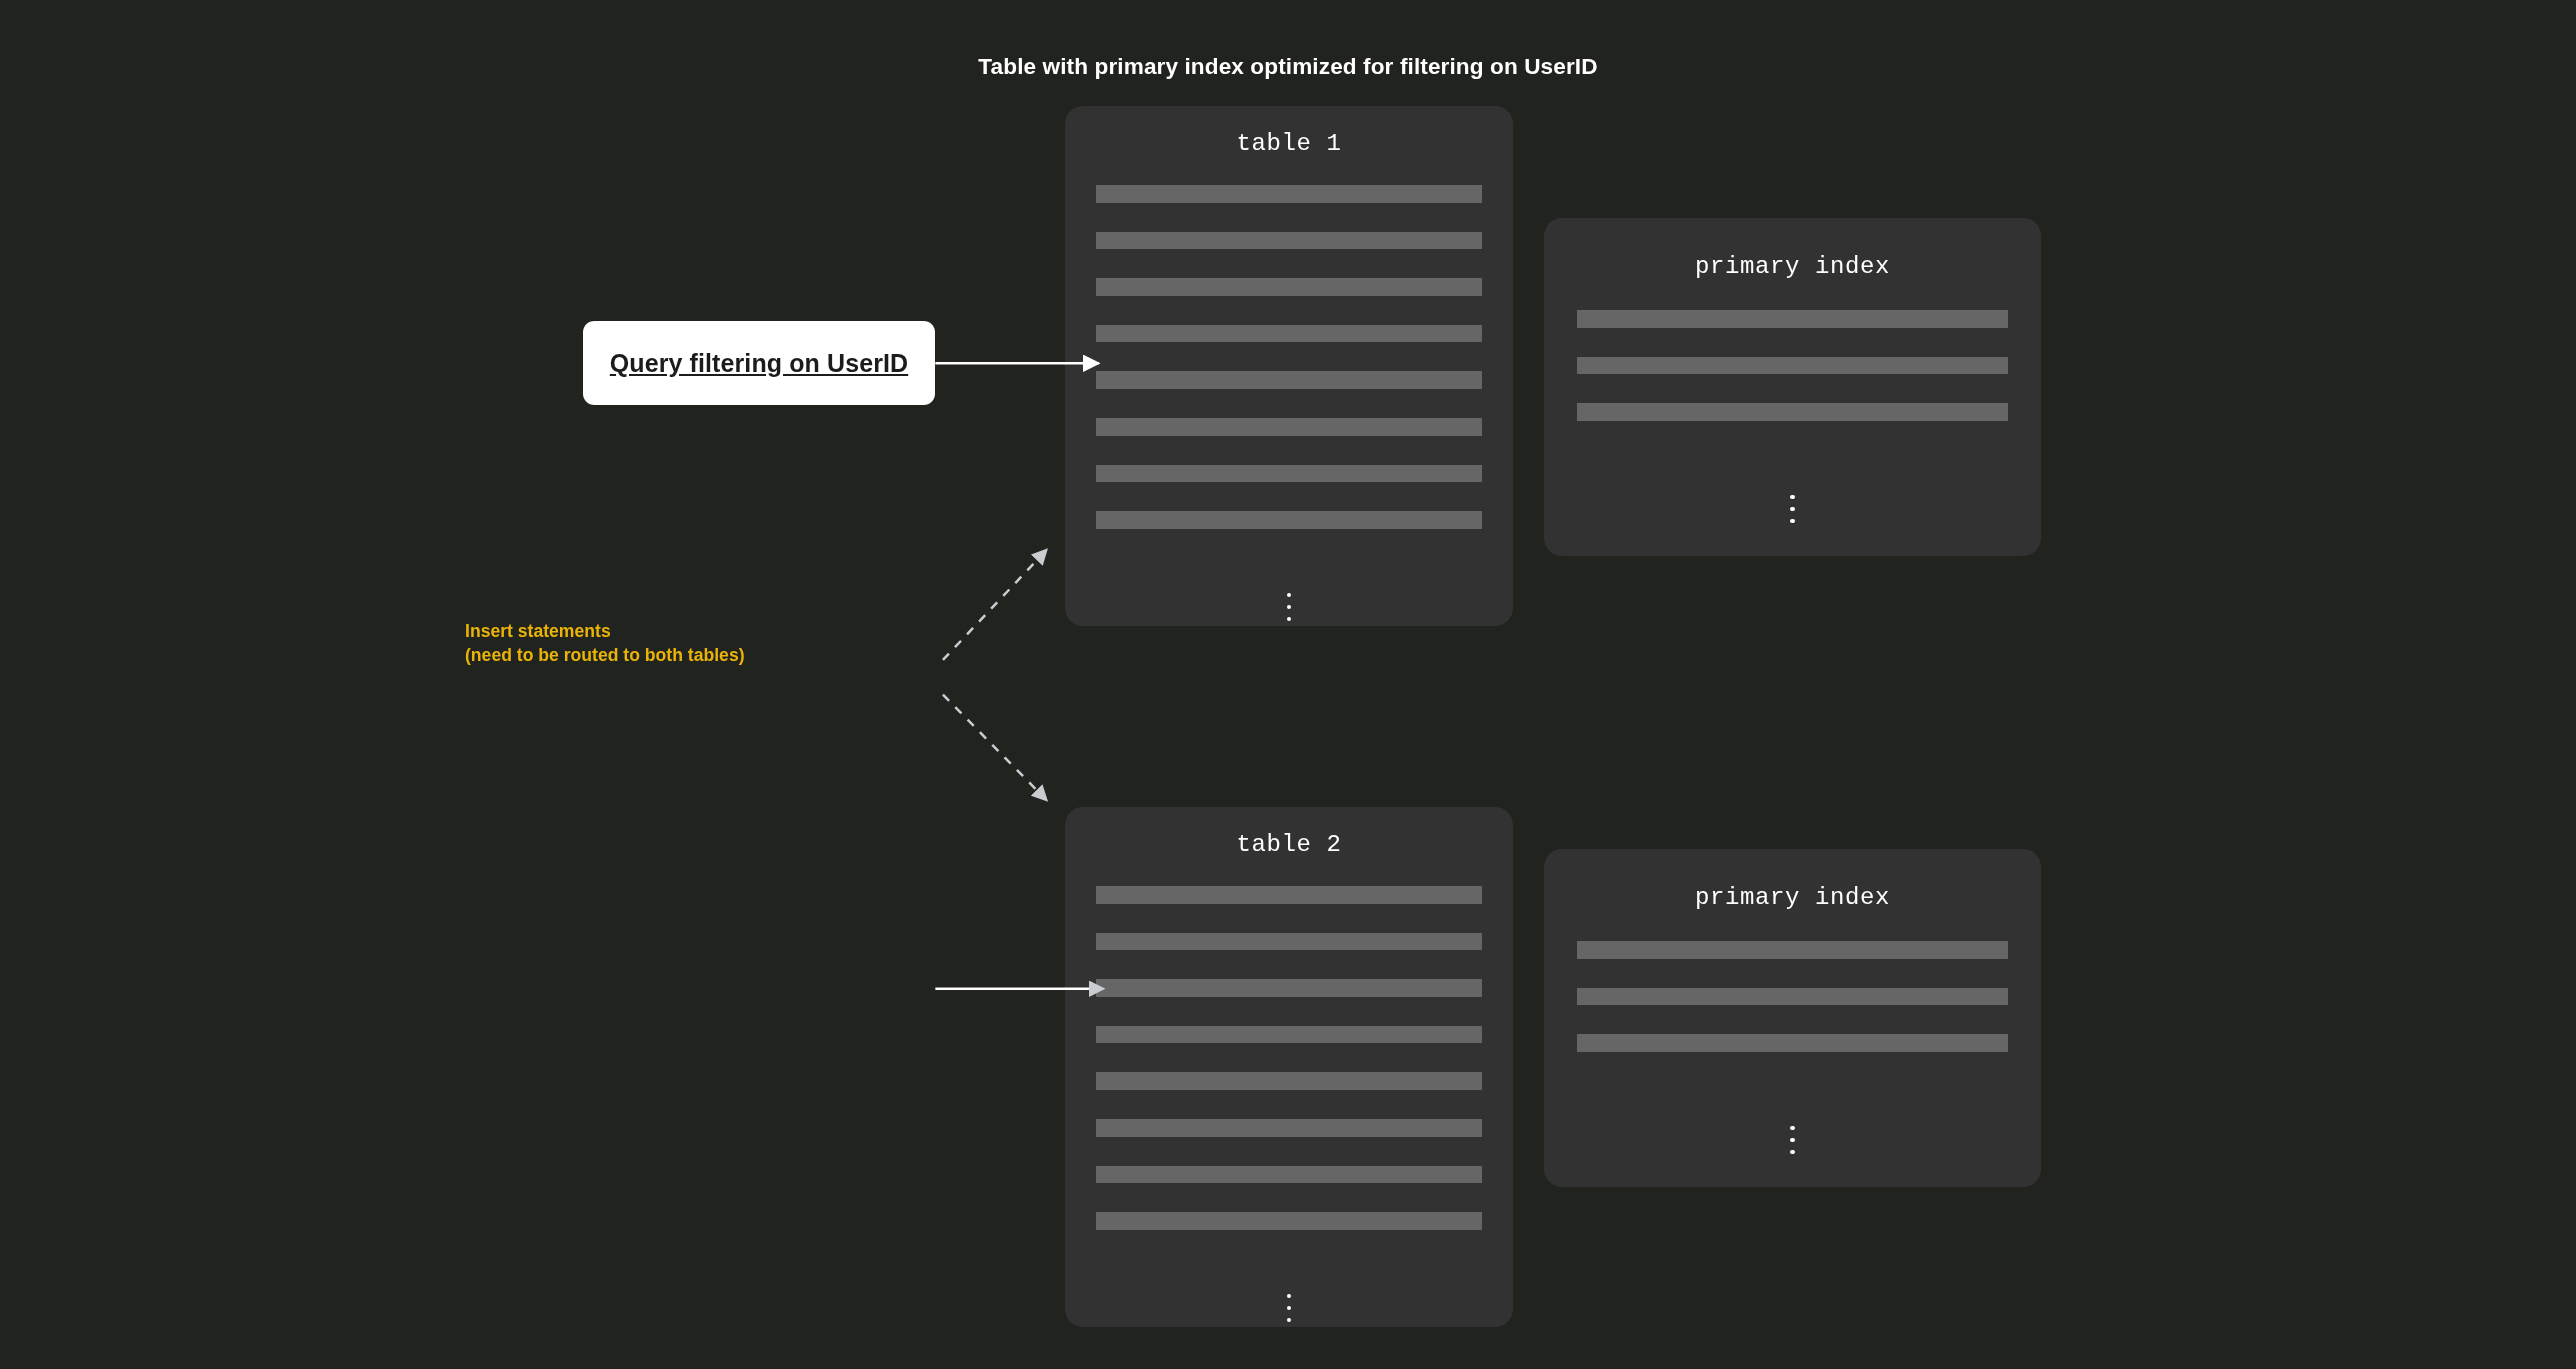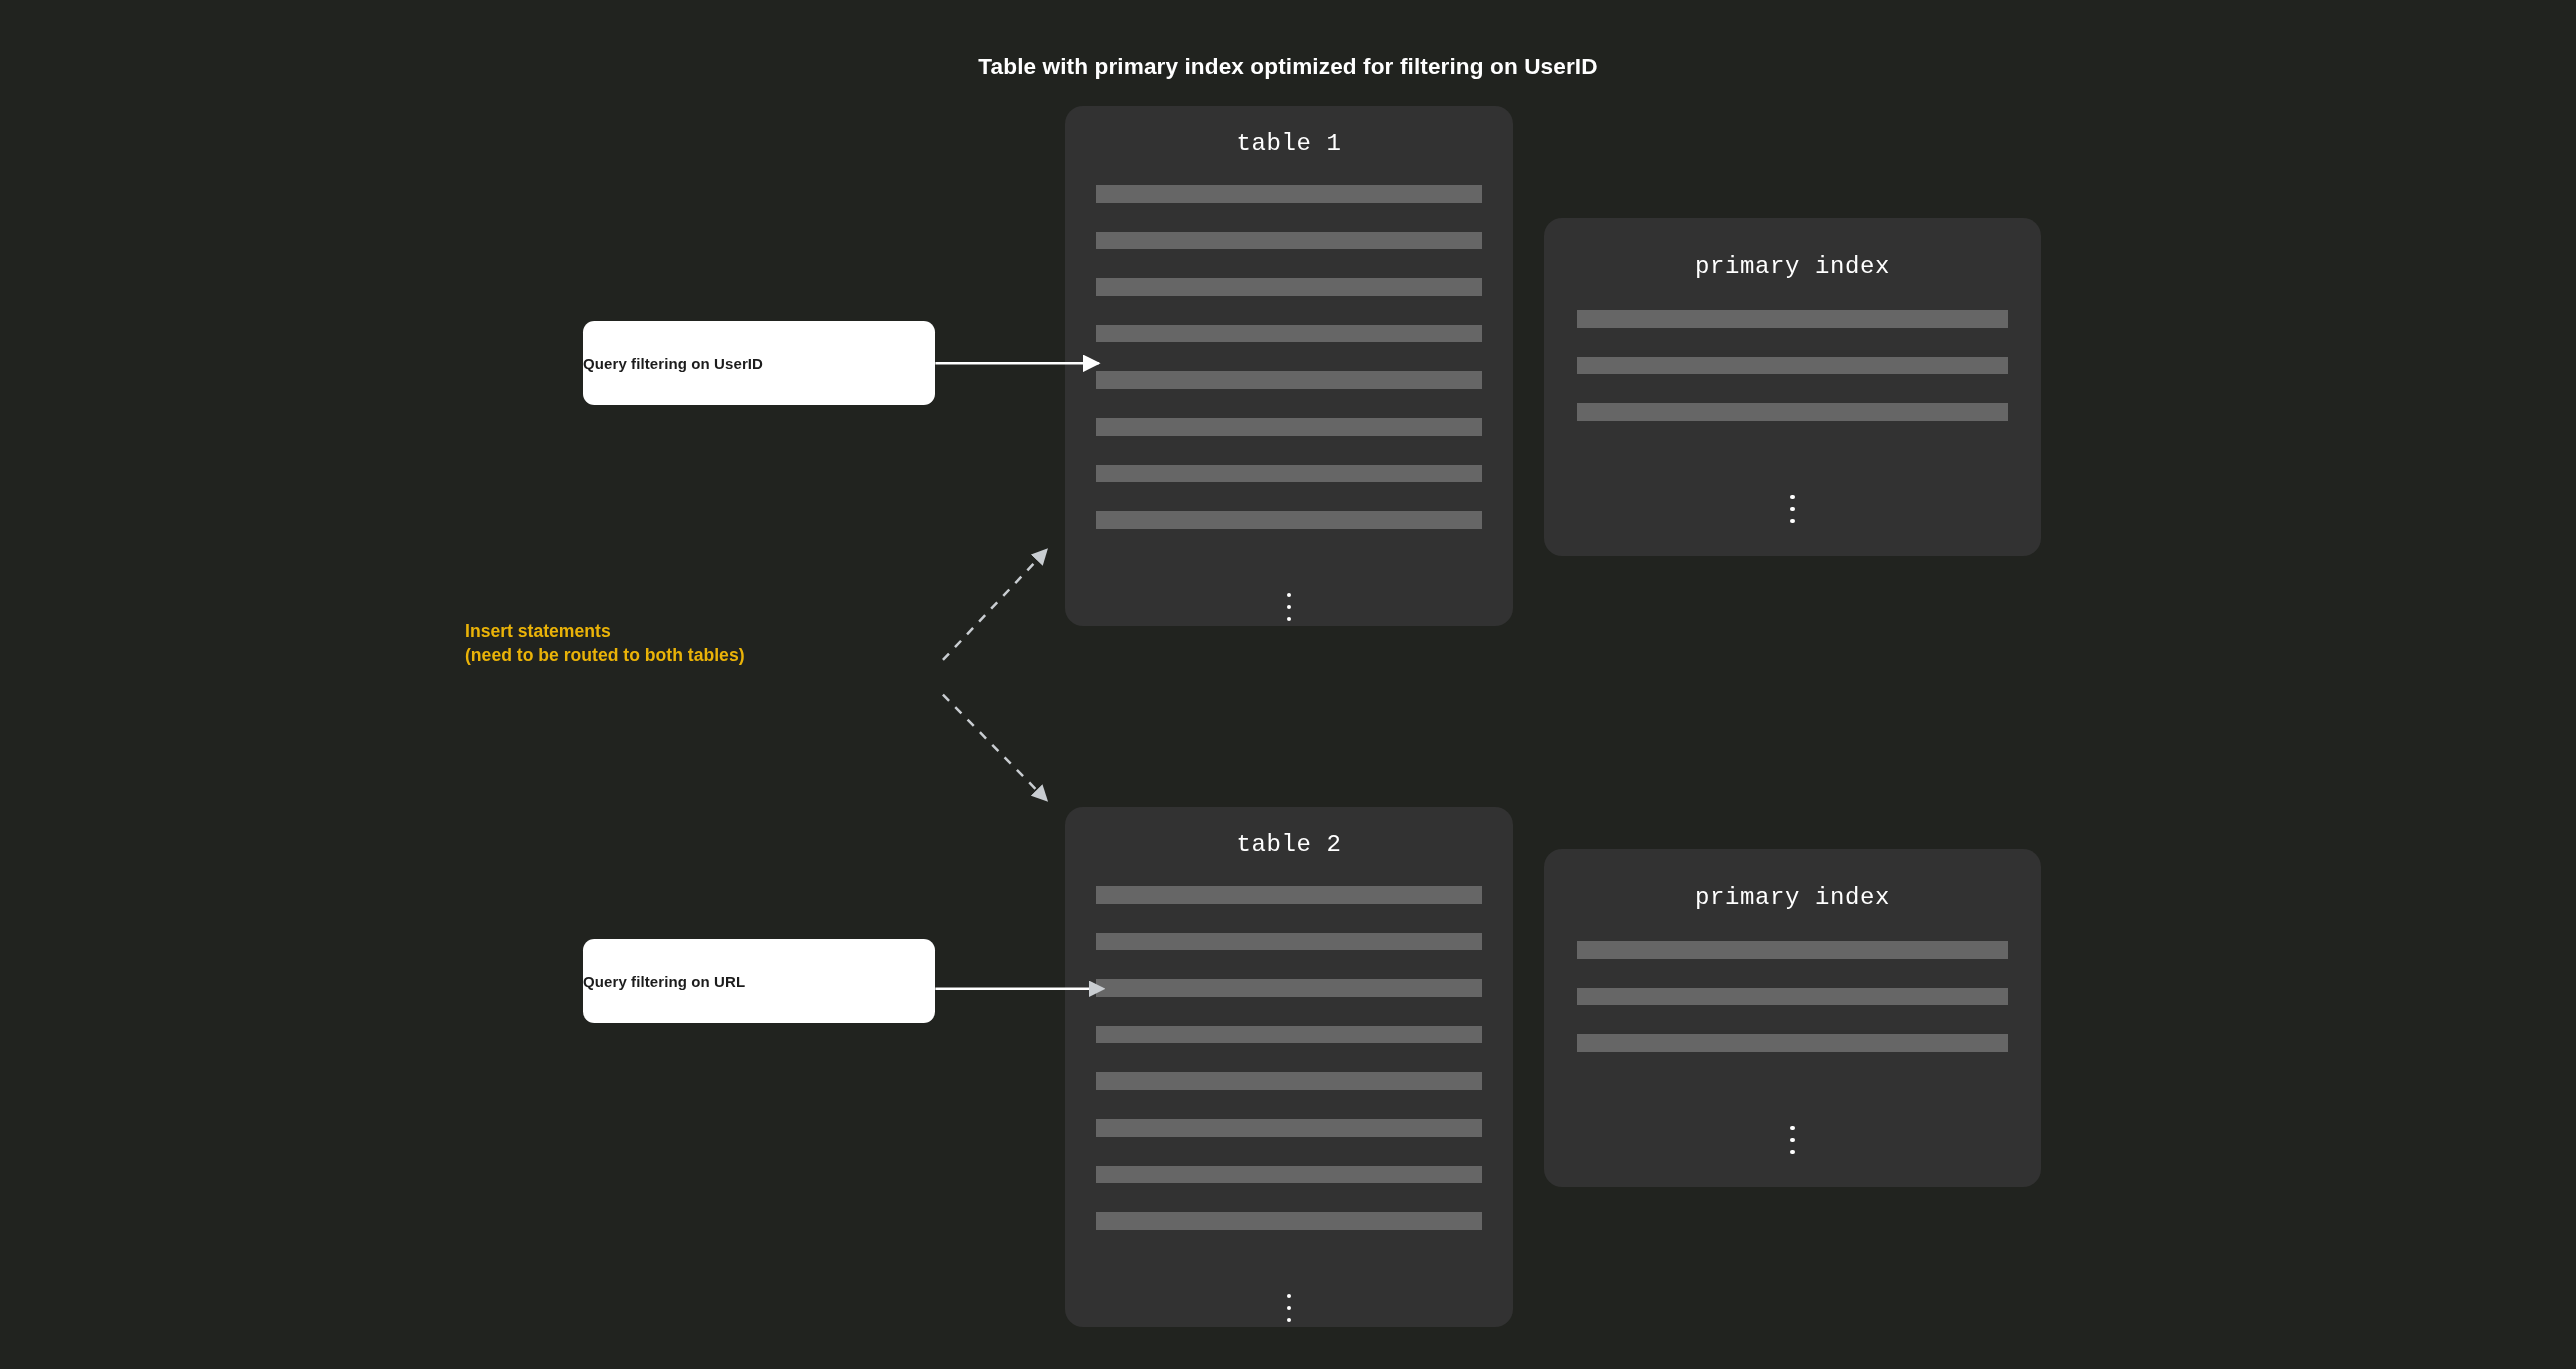"Query filtering on UserID" .query-box { font-size: 15px -> 25px; justify-content: flex-start -> center; text-decoration: none -> underline }
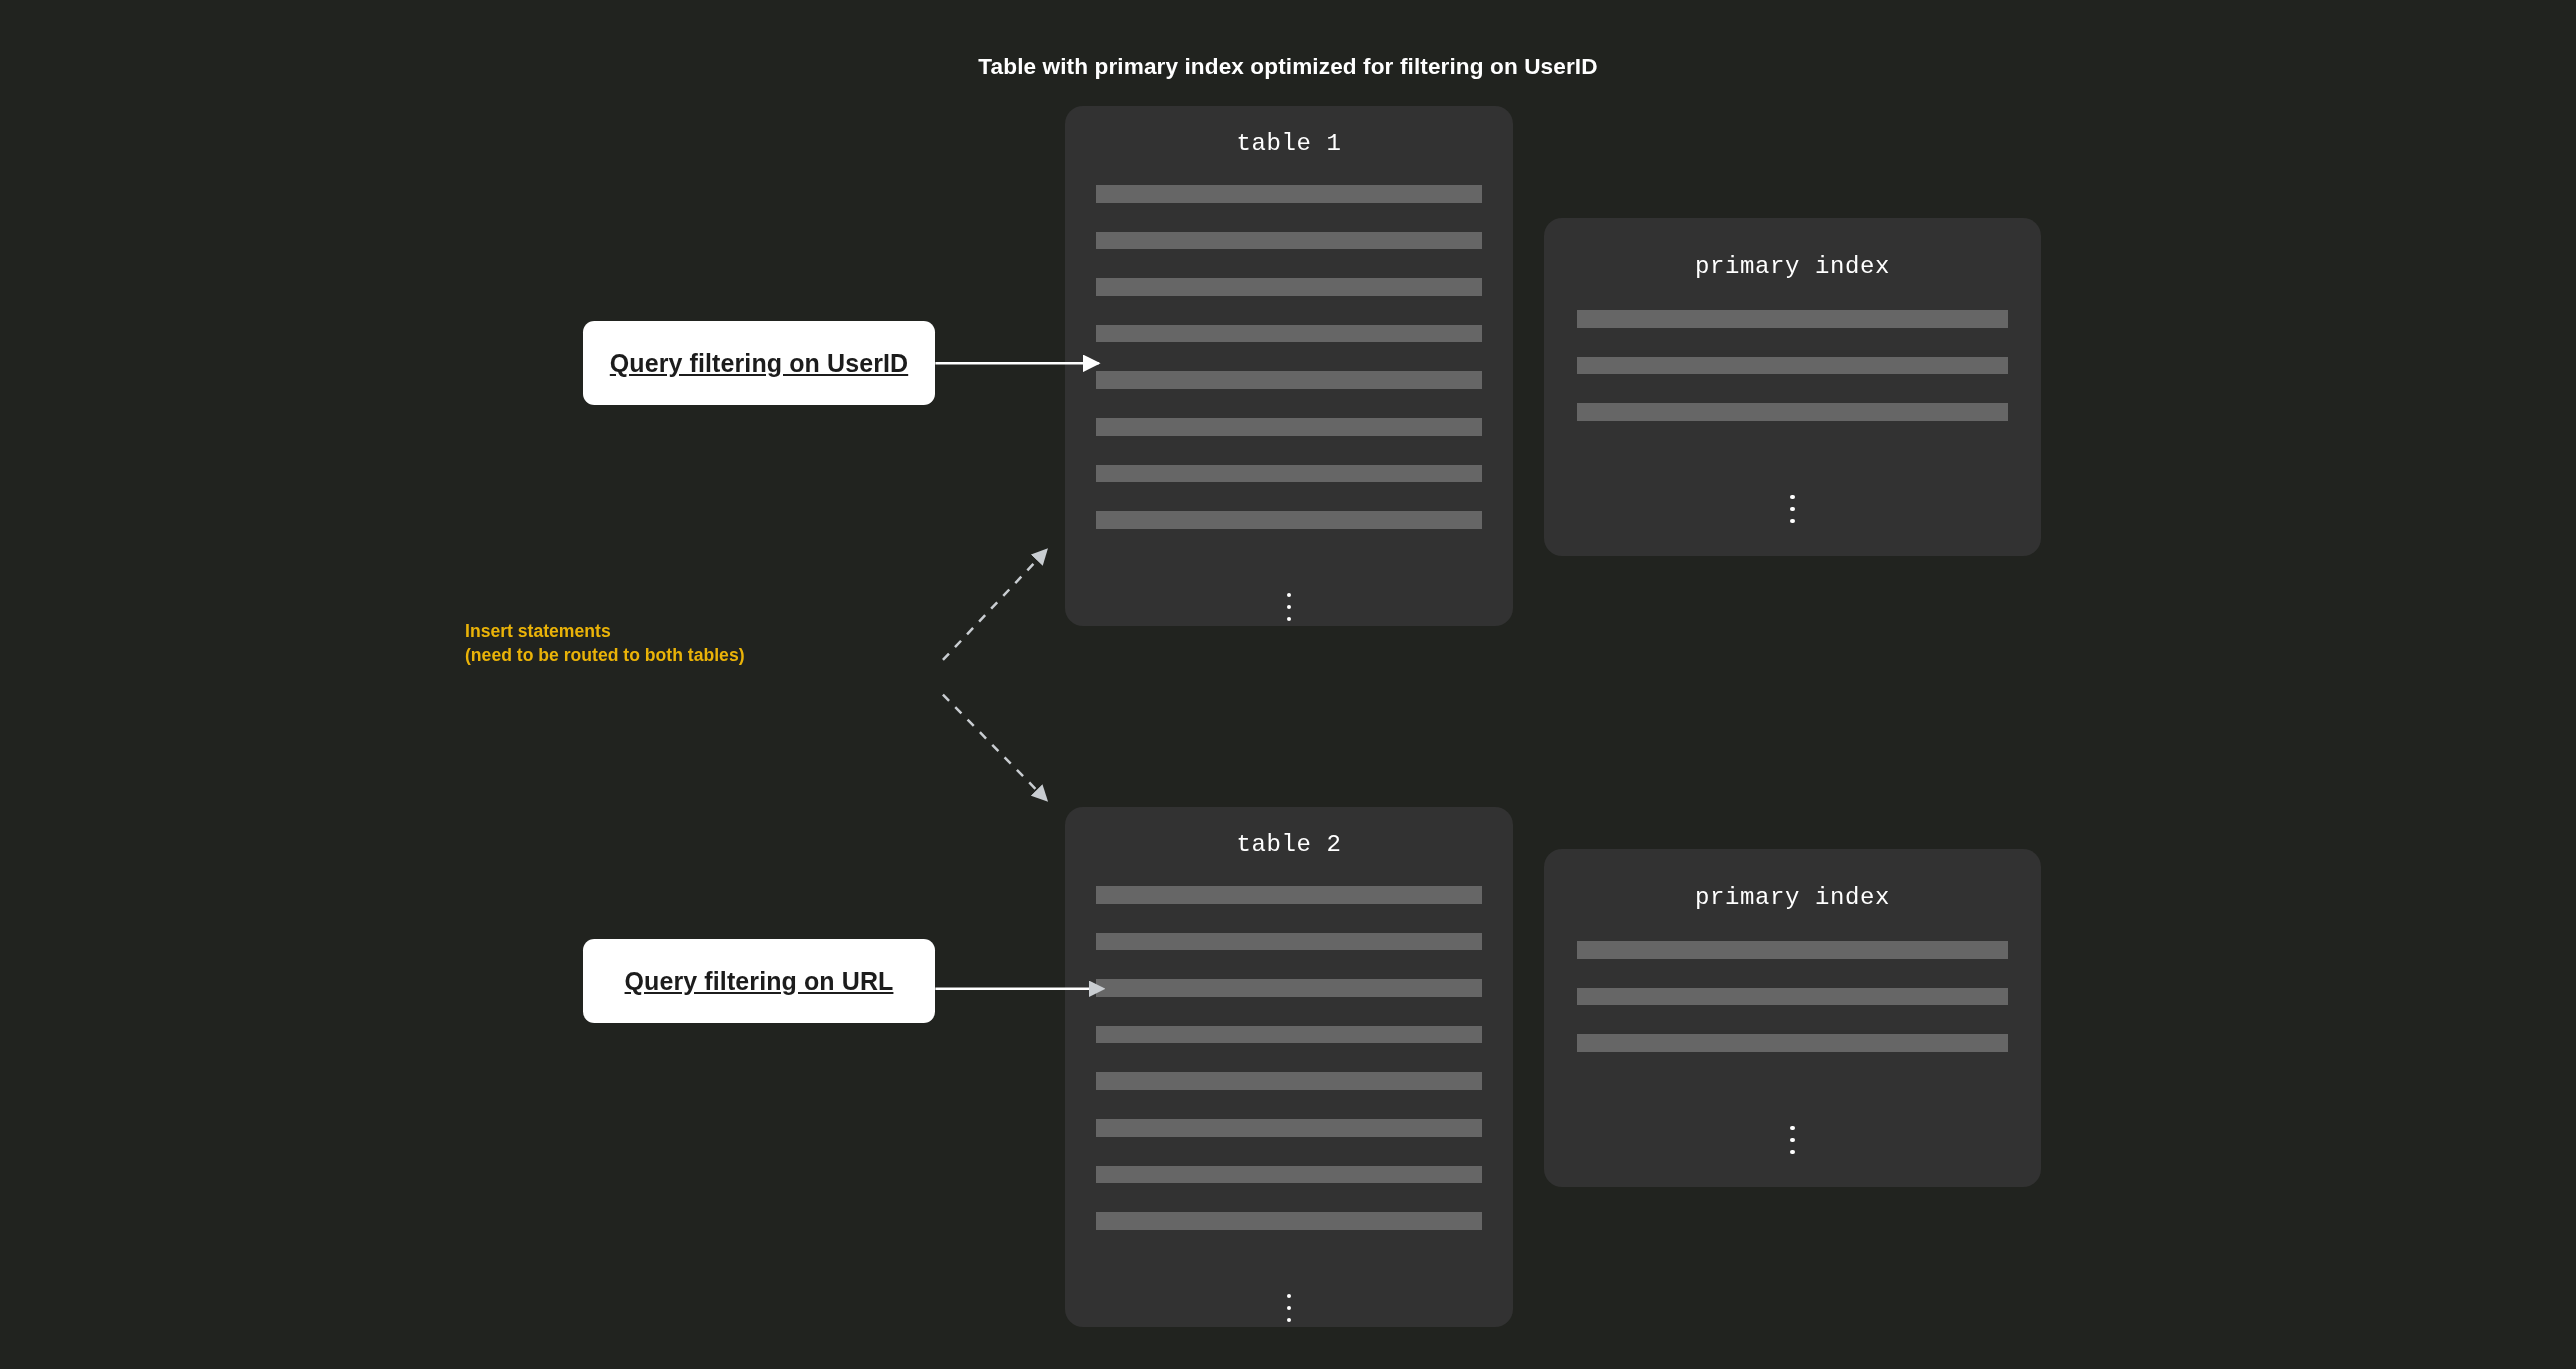"Query filtering on URL" div.query-box { html: <div> <span>Query filtering on URL</span> </div> -> none }
